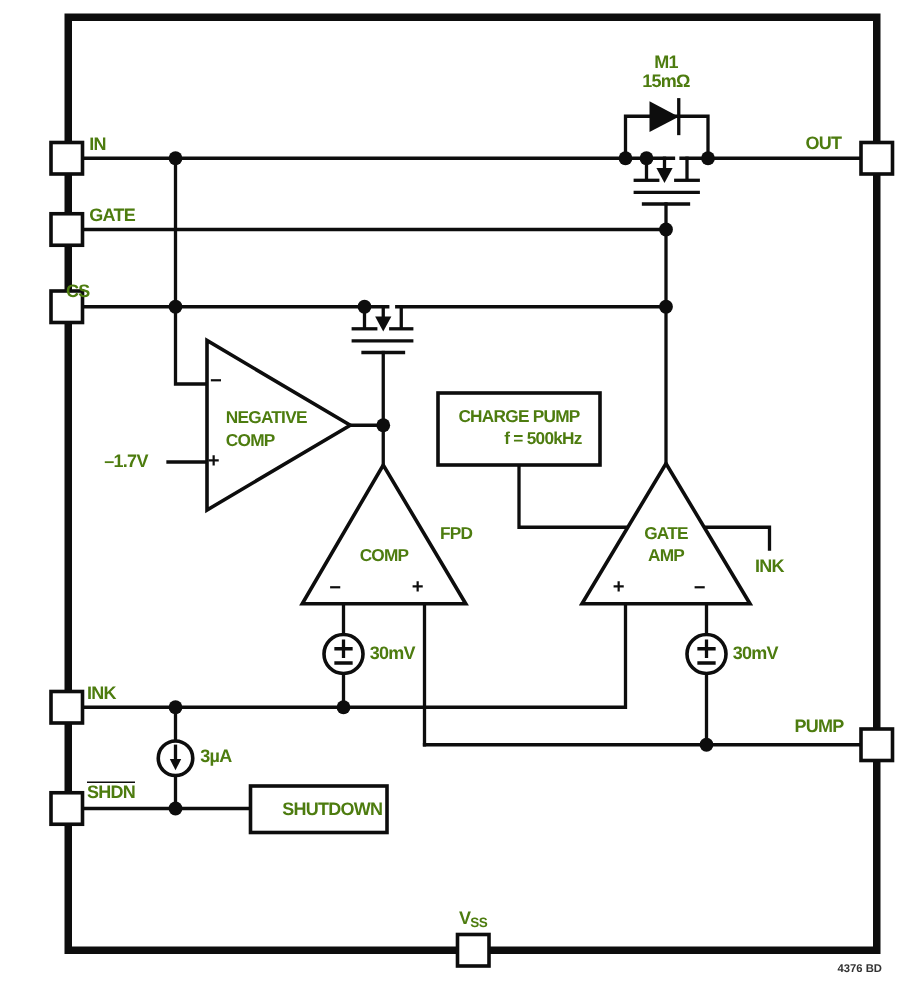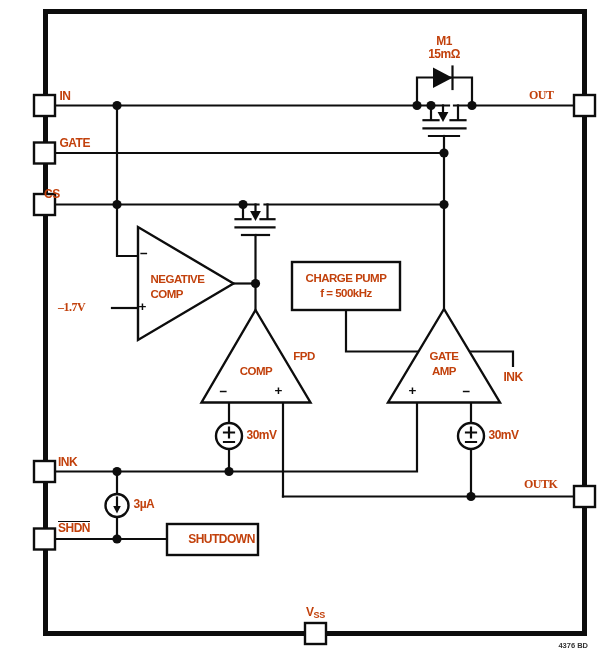"M1" .lbl { color: #c2410c -> #4d7c0f }
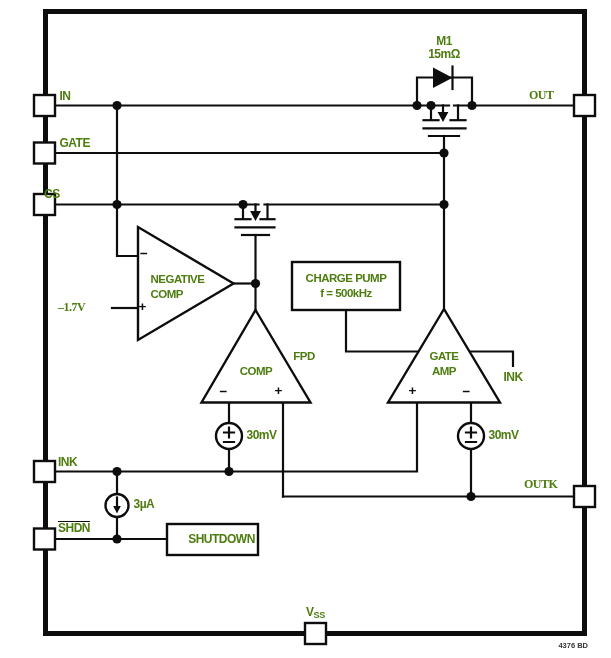"OUT" .lbl.rgt { font-family: Liberation Serif, serif -> none; text-align: left -> center }
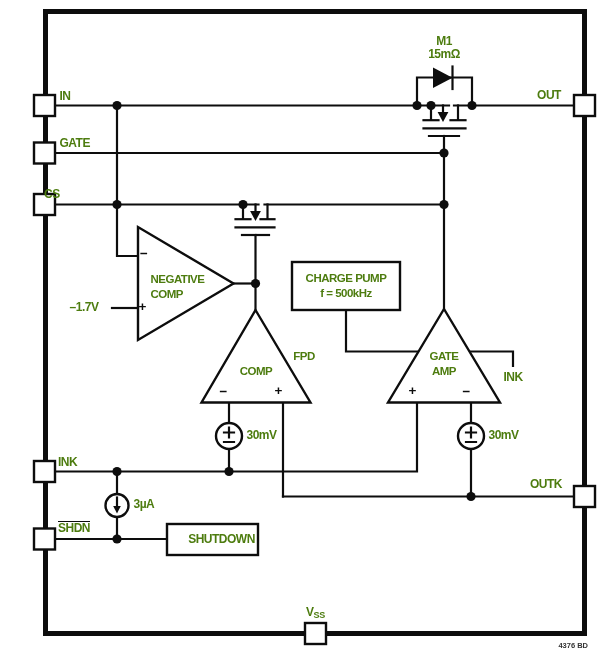"f = 500kHz" div.lbl { left: 293px -> 309px }
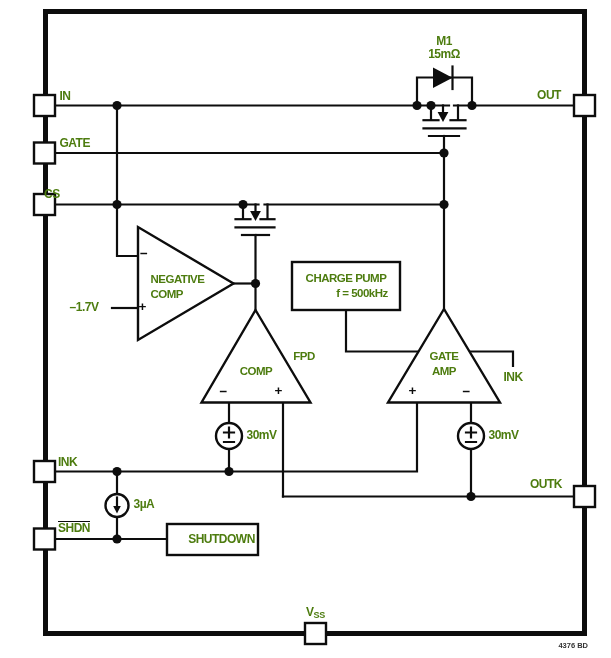"OUTK" div.lbl { text: OUTK -> PUMP }
